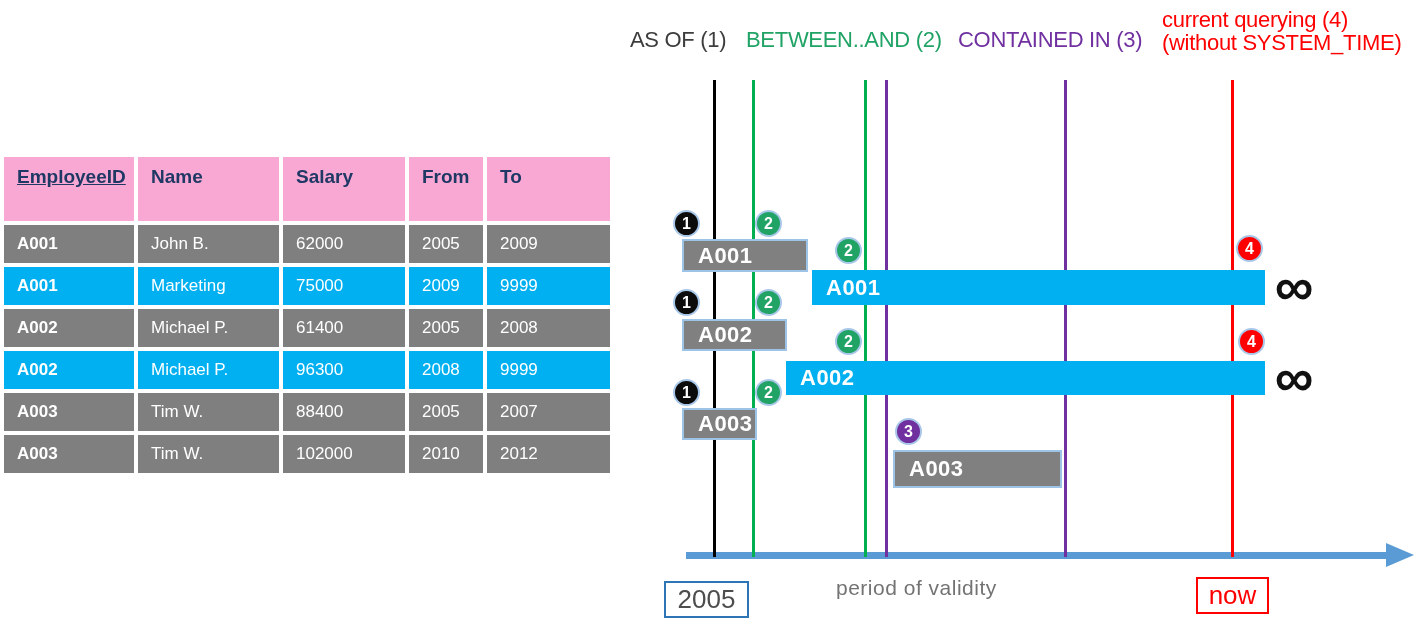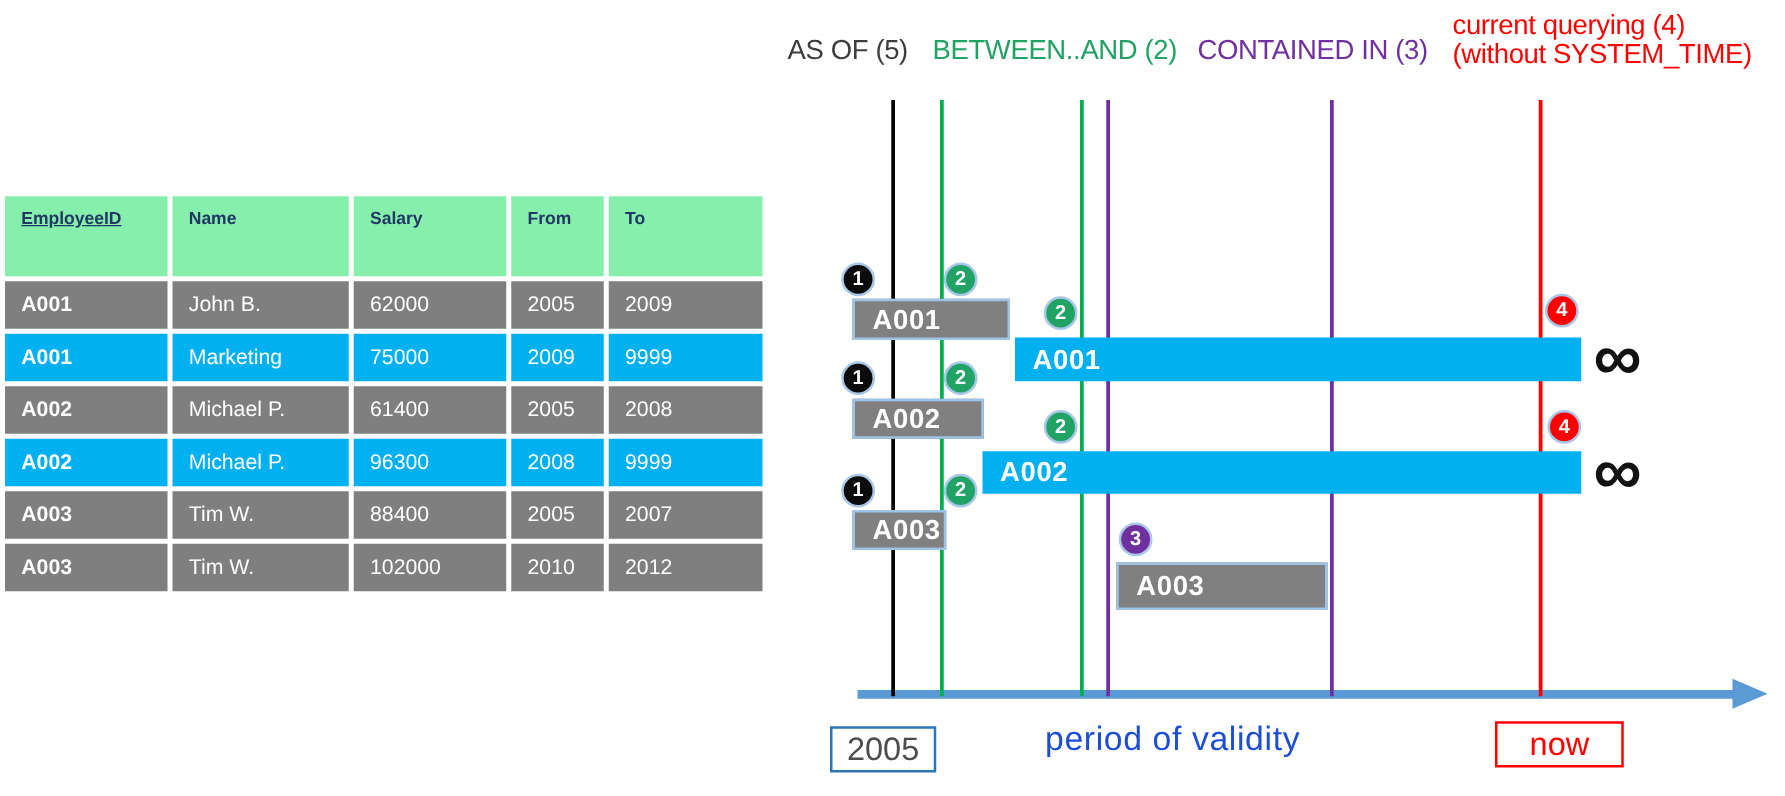"AS OF (5)" div.legend-label { text: 5 -> 1 }
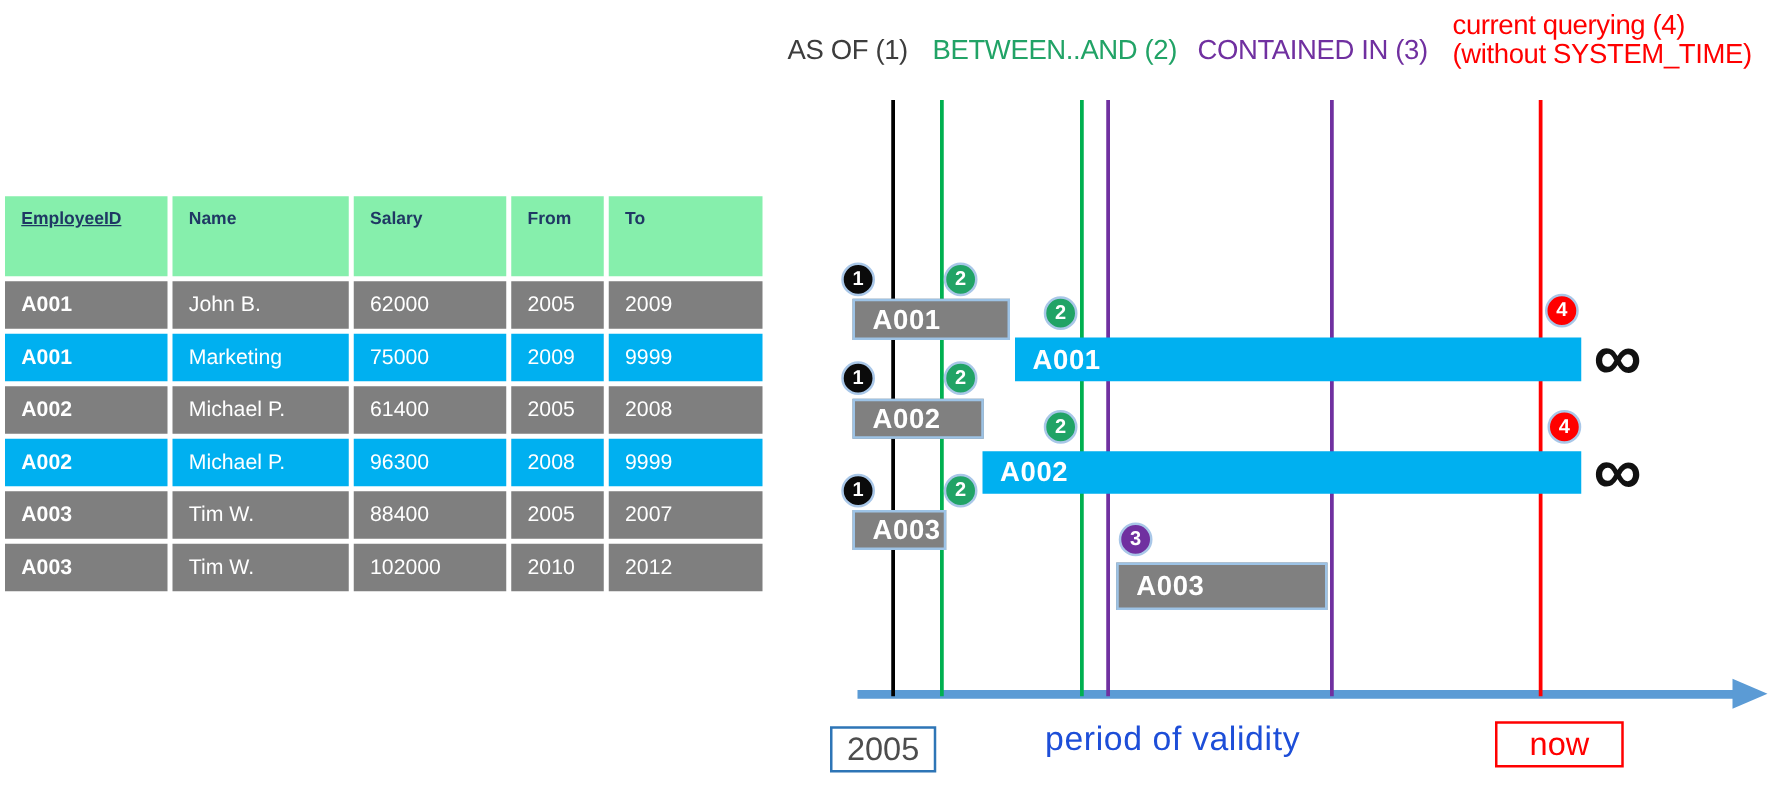"EmployeeID" .cell.head { background: #86efac -> #f9a8d4; font-size: 14px -> 19px }
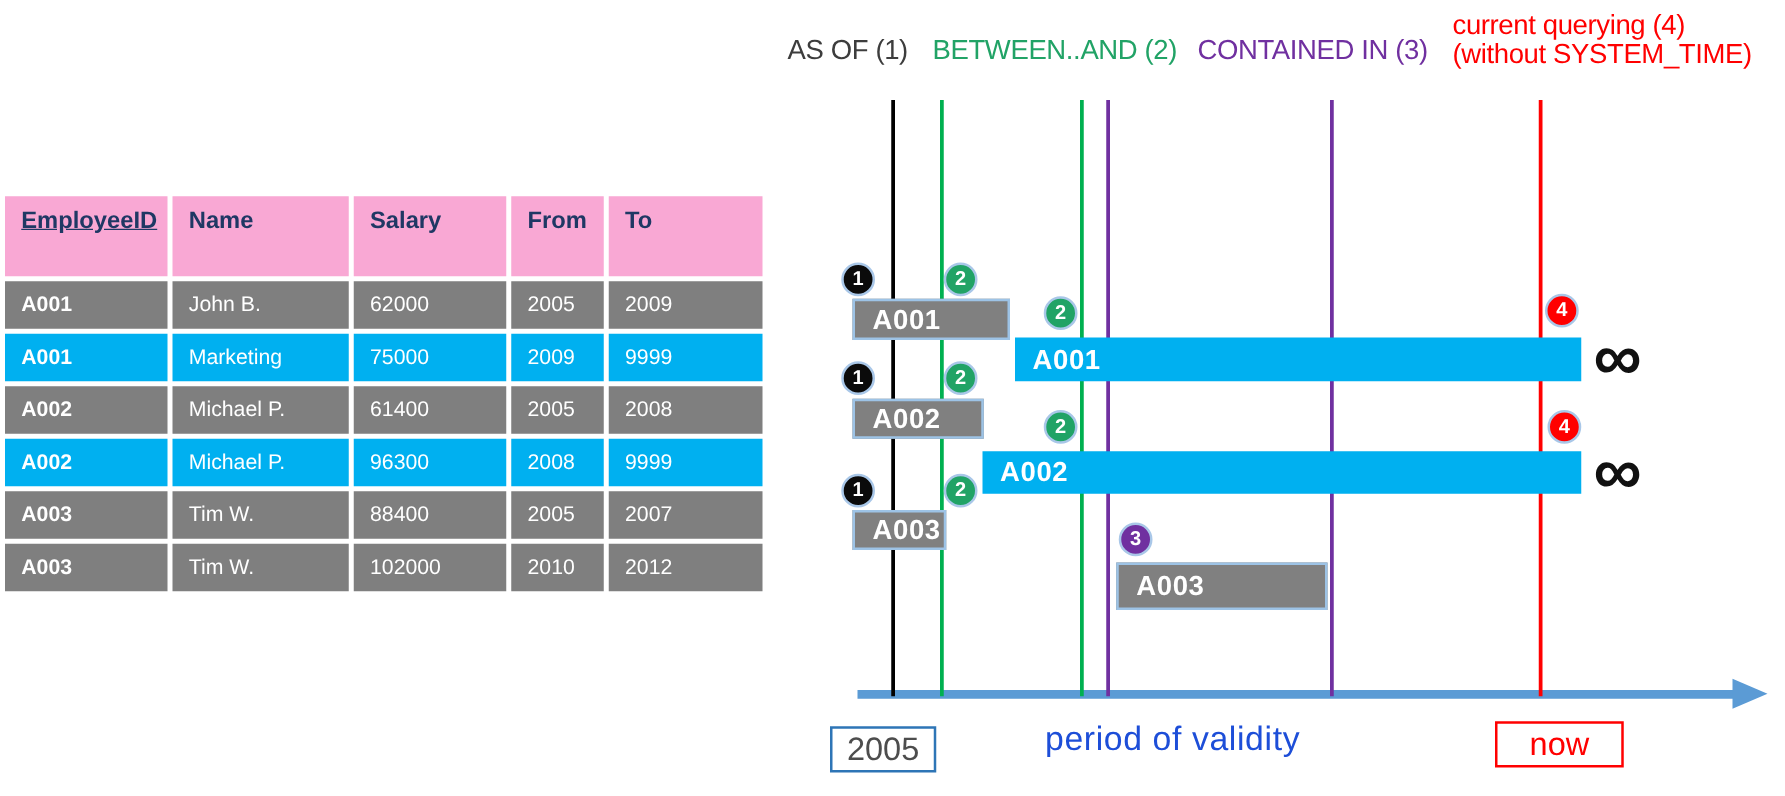"period of validity" #axis-title { color: #1d4ed8 -> #737373; font-size: 27px -> 21px }
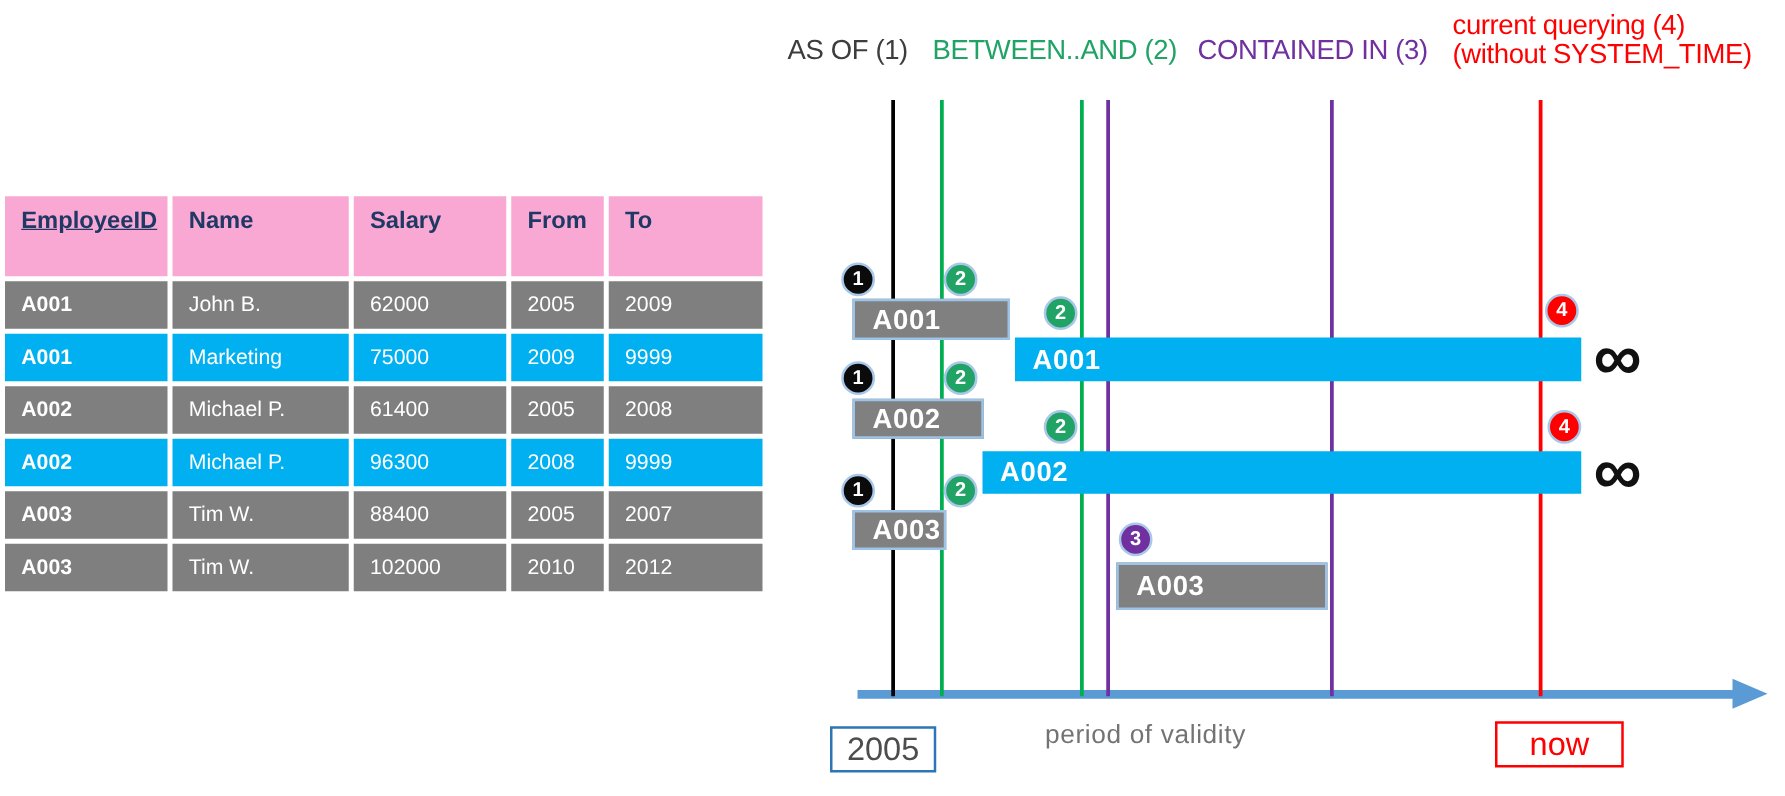"now" #box-now { width: 103px -> 73px }
